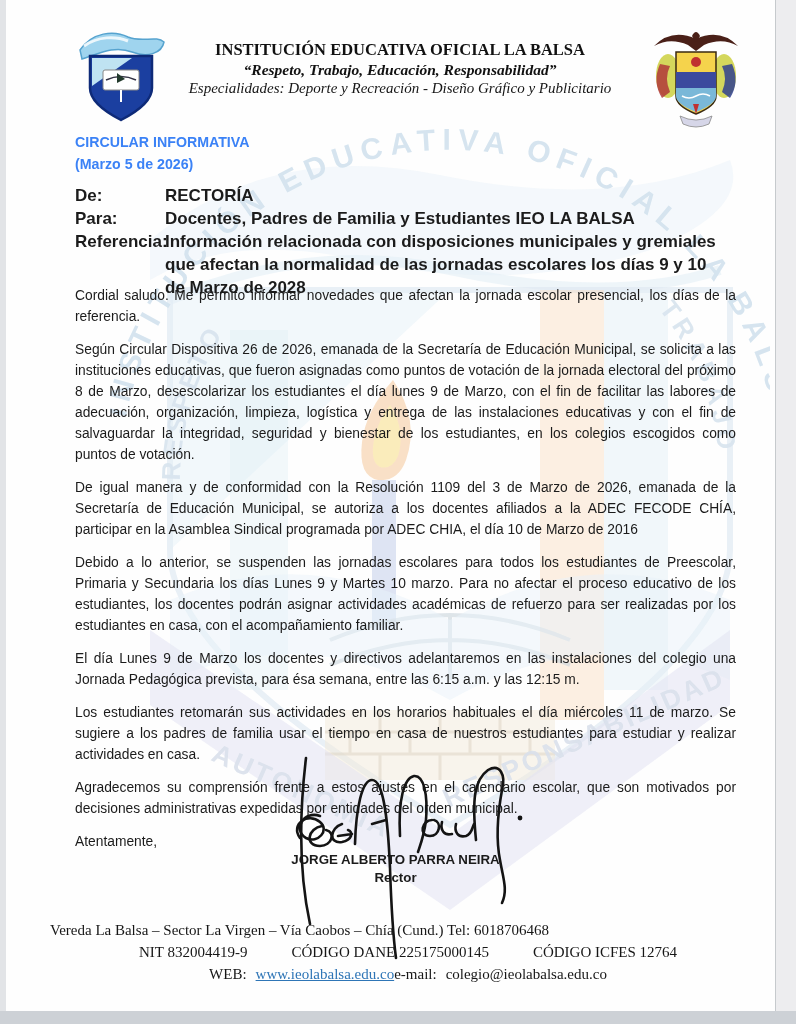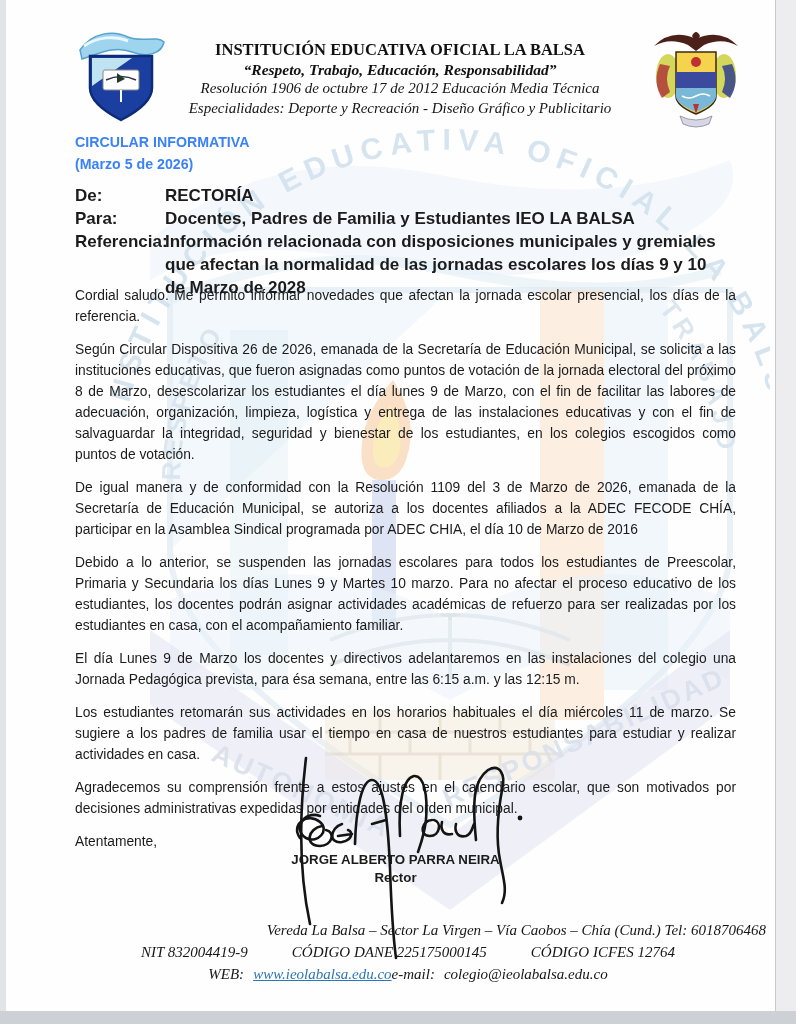"Resolución 1906 de octubre 17" div.hdr-line3 { html: <div>Resolución 1906 de octubre 17 de 2012 Educación Media Técnica</div> -> none }
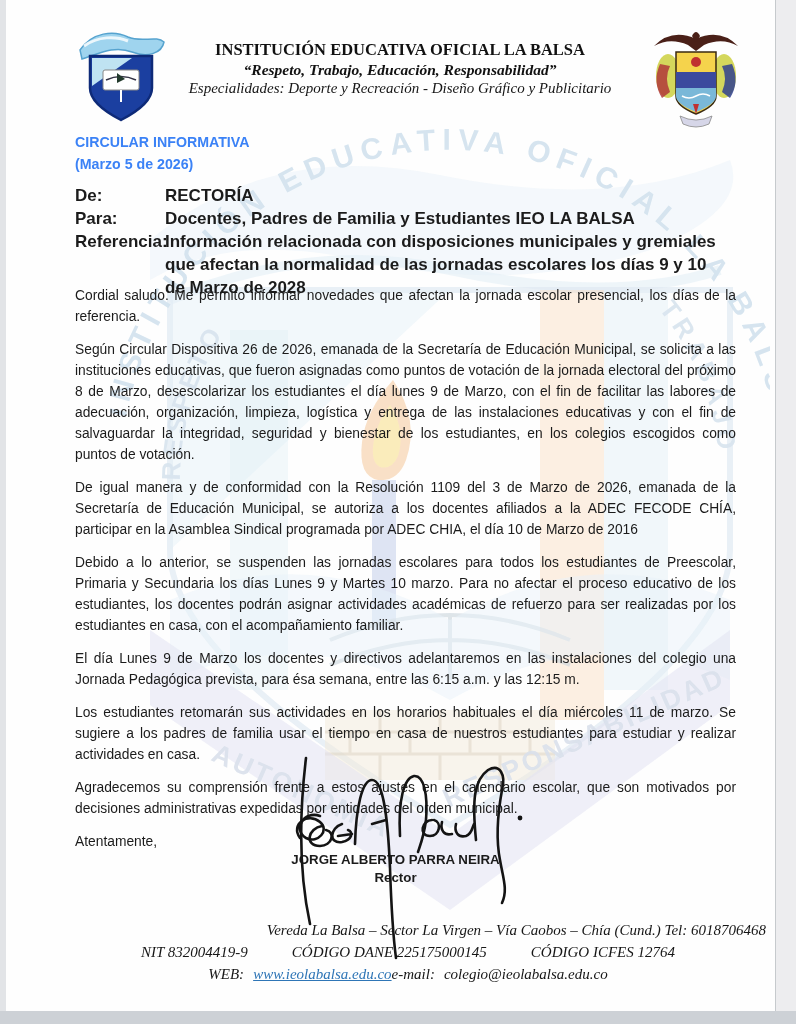"Vereda La Balsa – Sector" .footer { font-style: italic -> none; text-align: right -> left }
